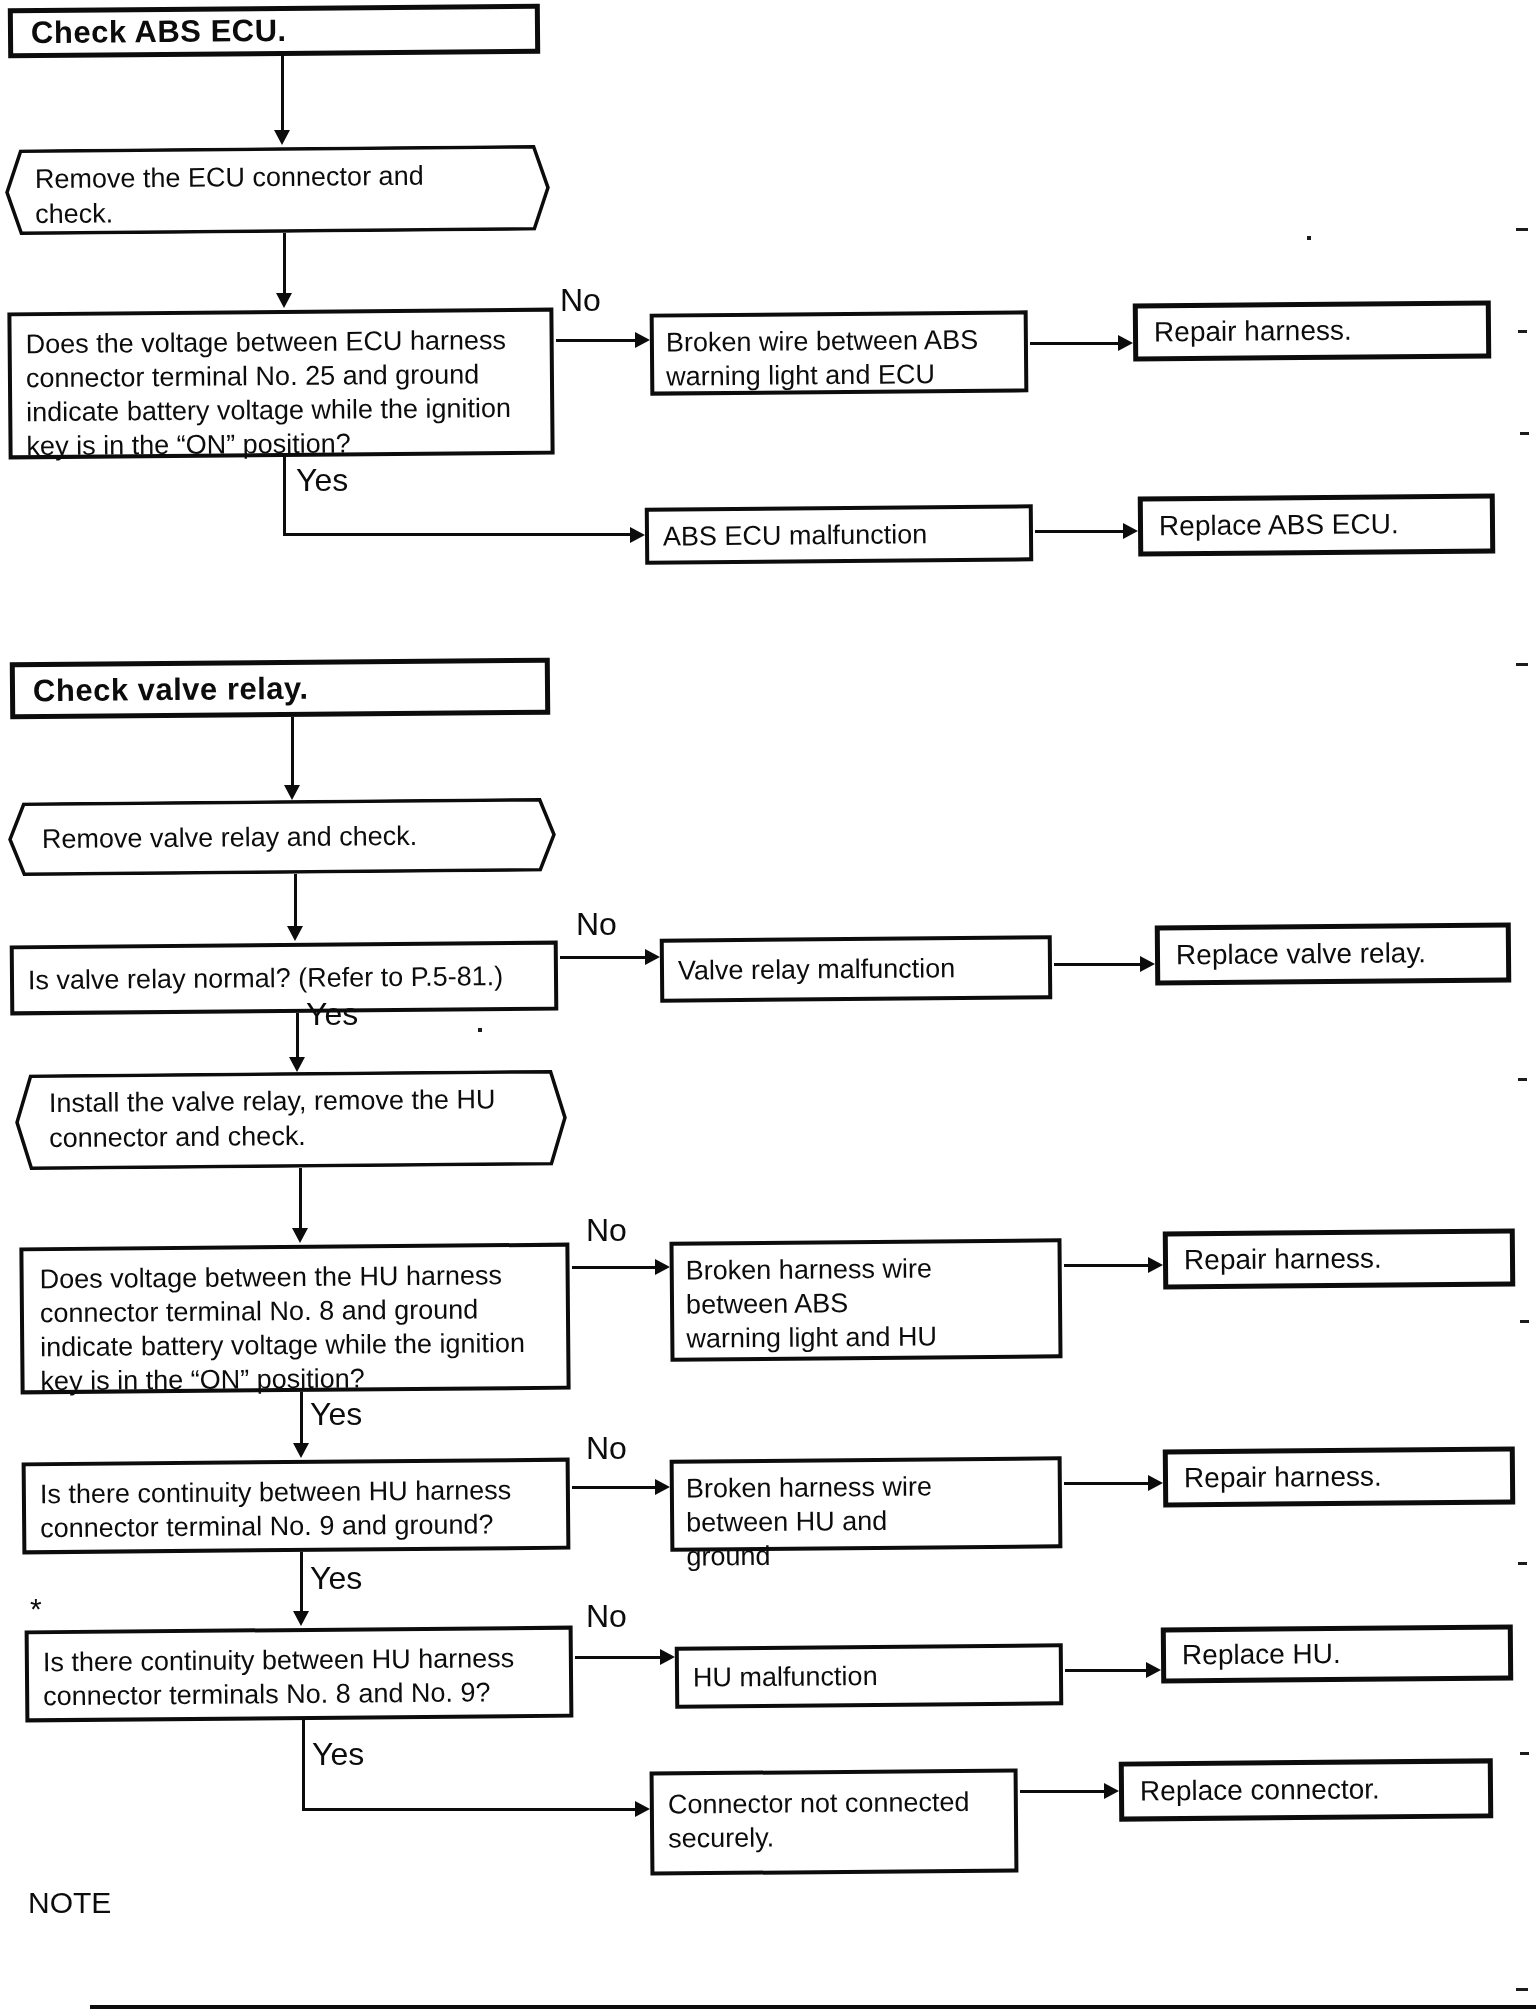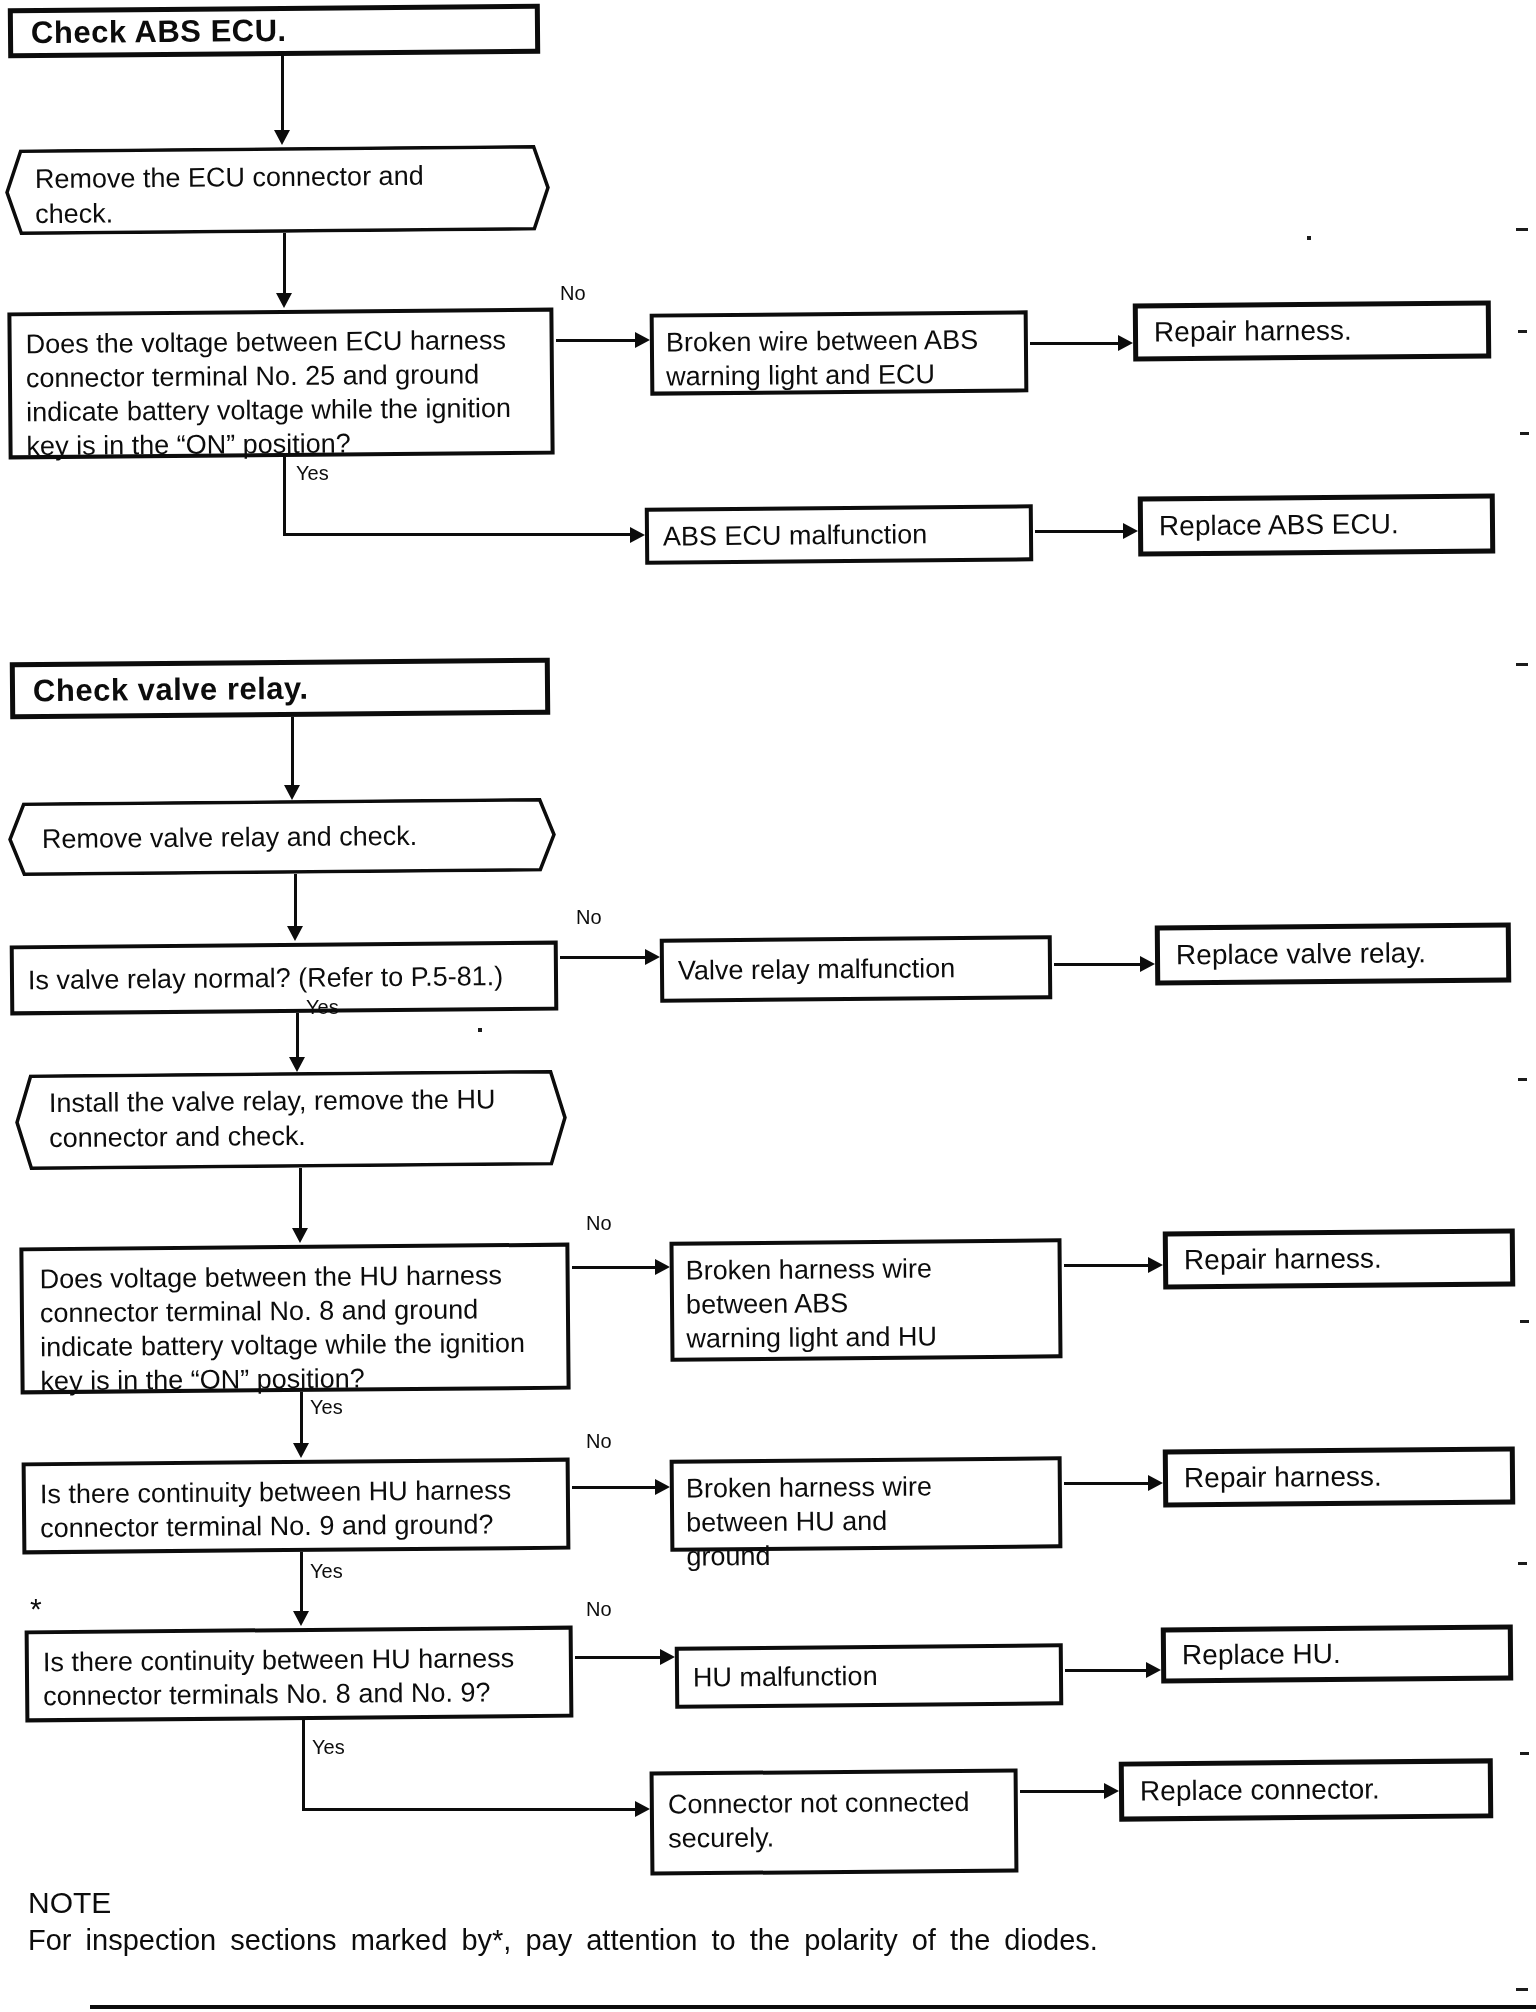"No" .branch { font-size: 20px -> 32px }
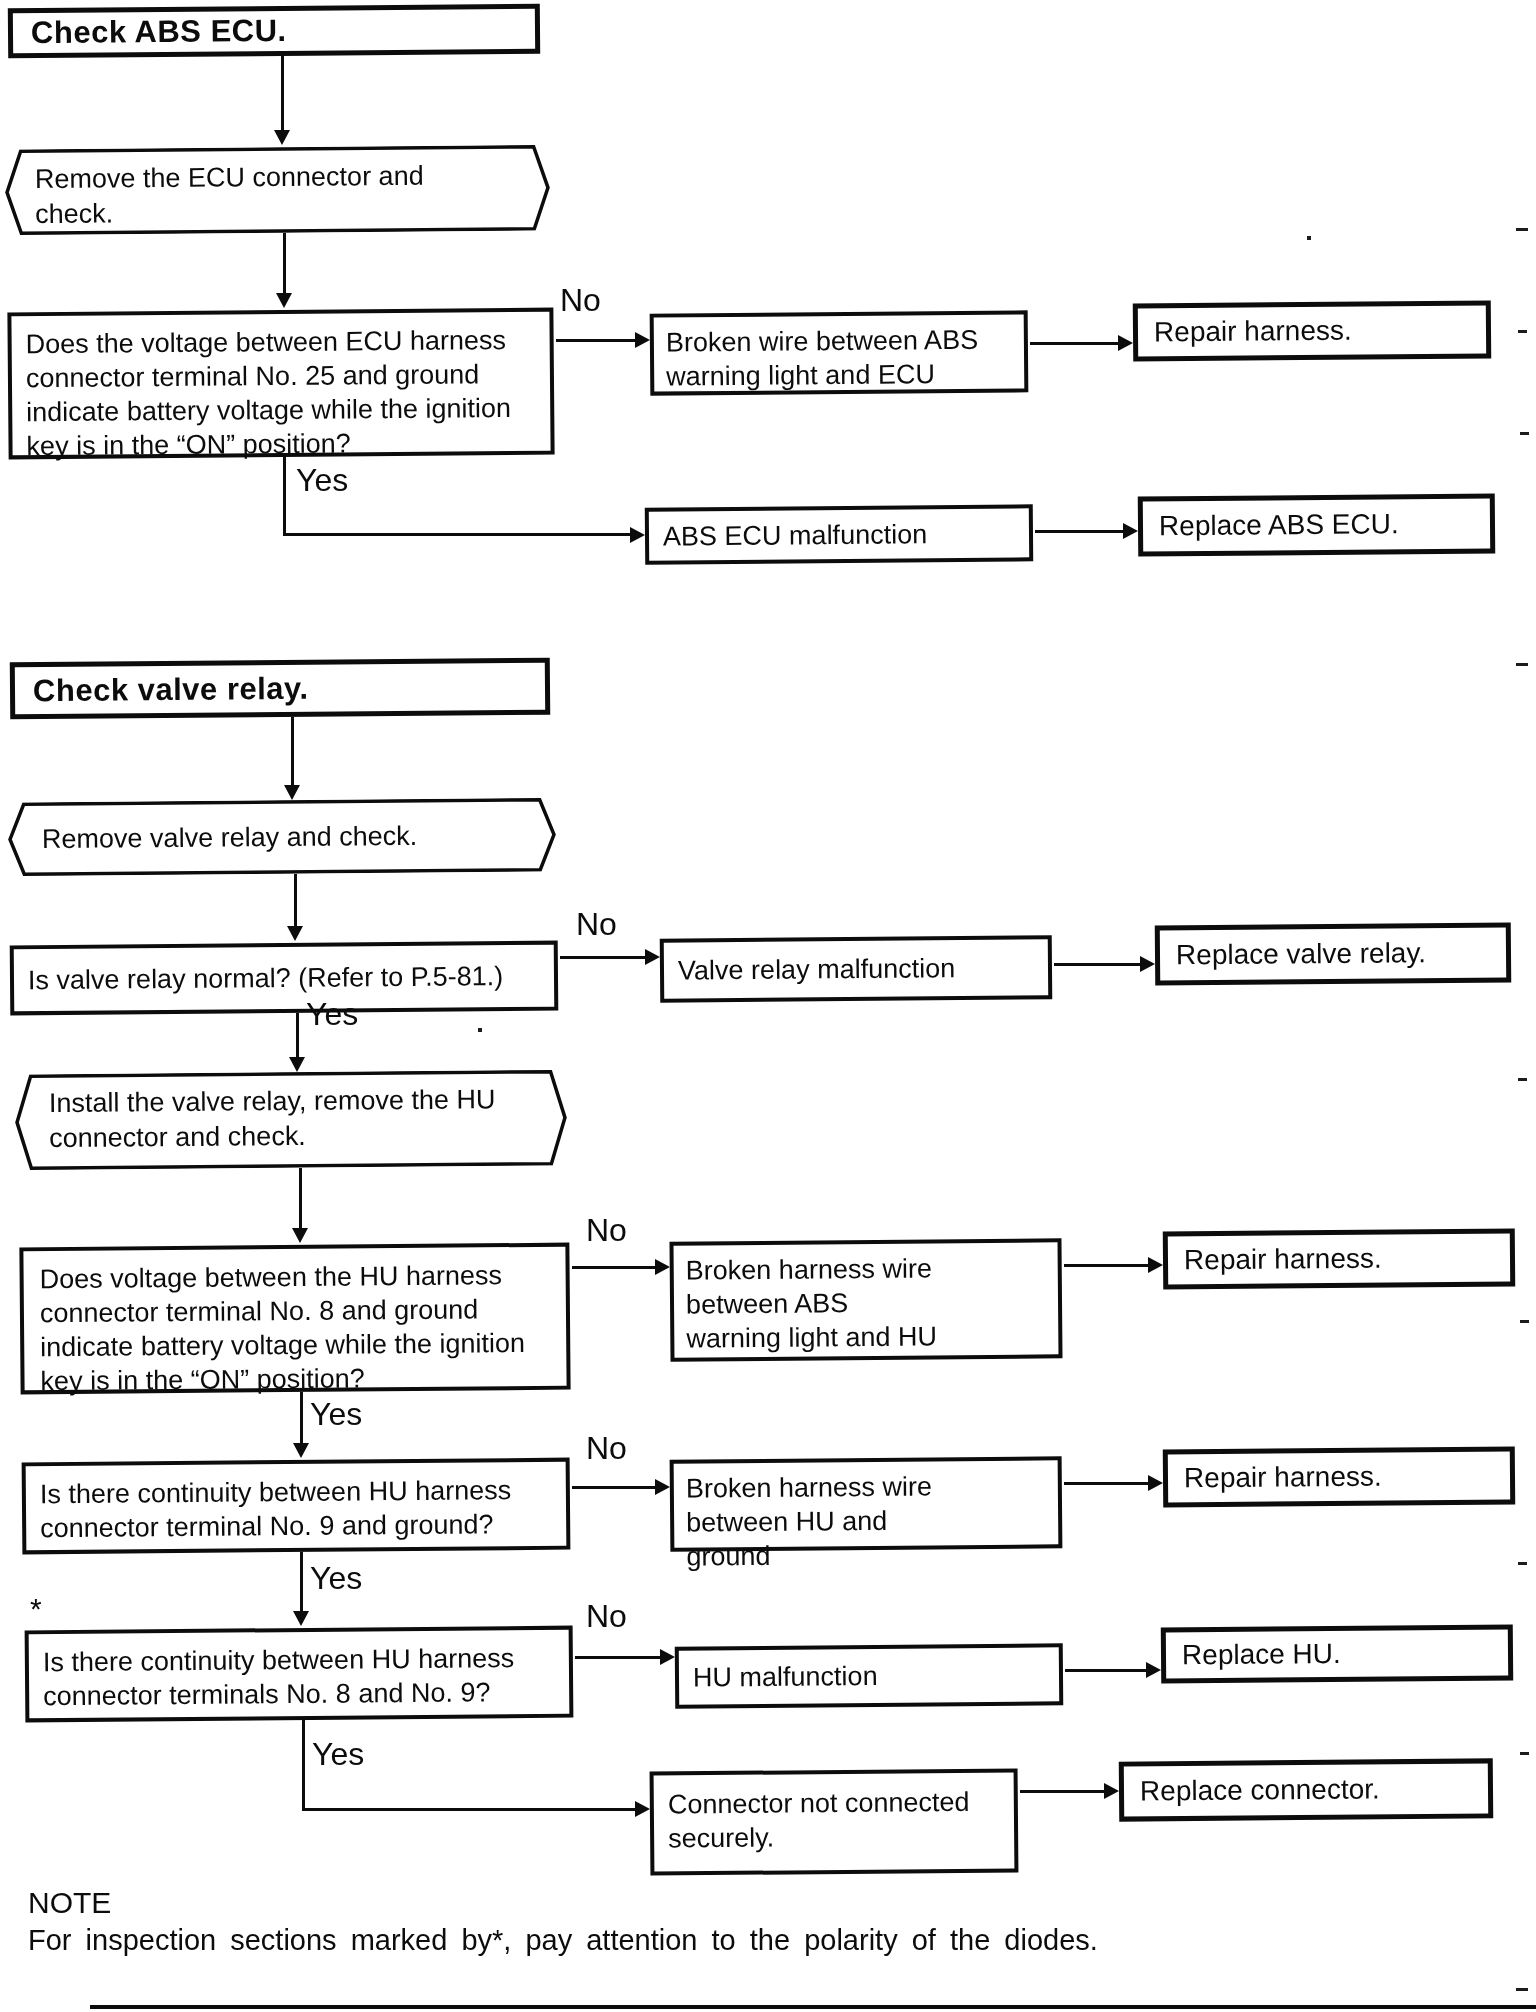"For inspection sections marked by*," div.note-text { html: <div>For inspection sections marked by*, pay attention to the polarity of the diodes.</div> -> none }
